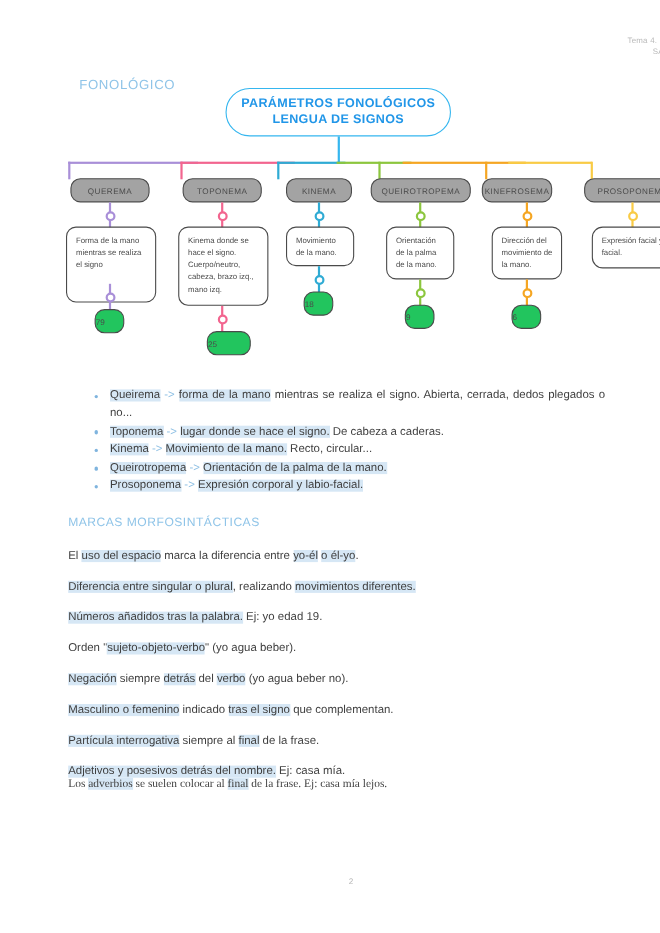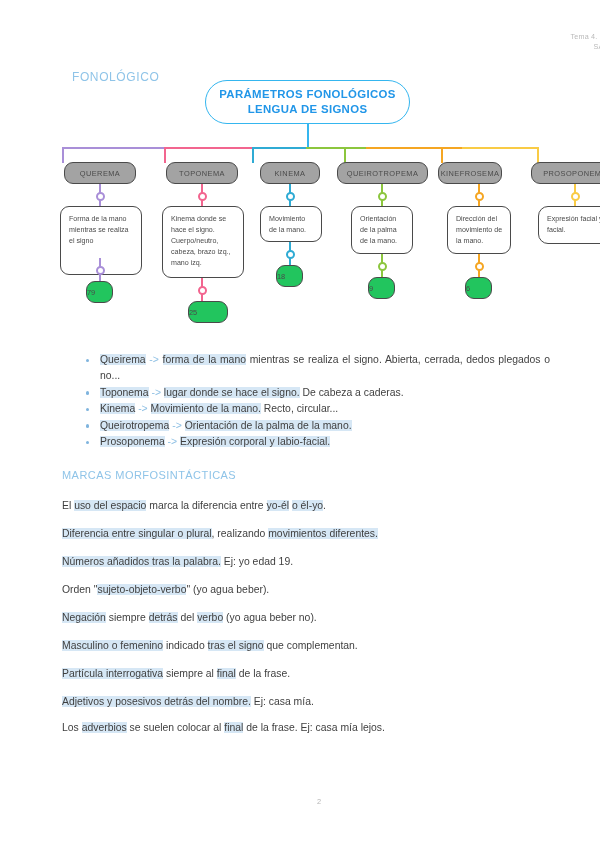"Los adverbios se suelen colocar" div.para { font-family: none -> Liberation Serif, serif; top: 720px -> 705px }
